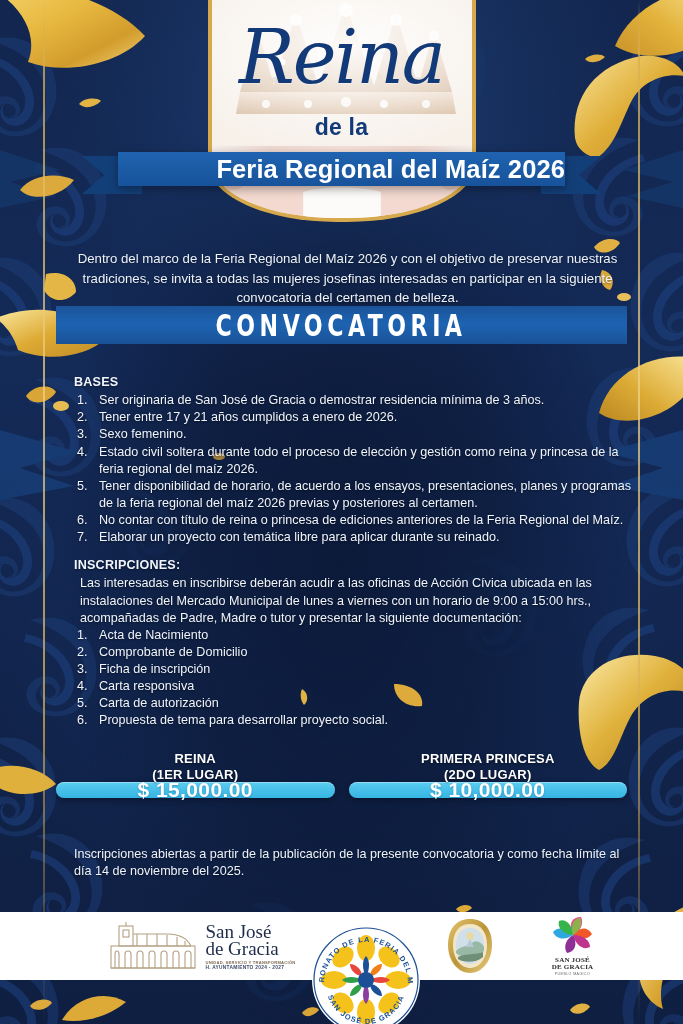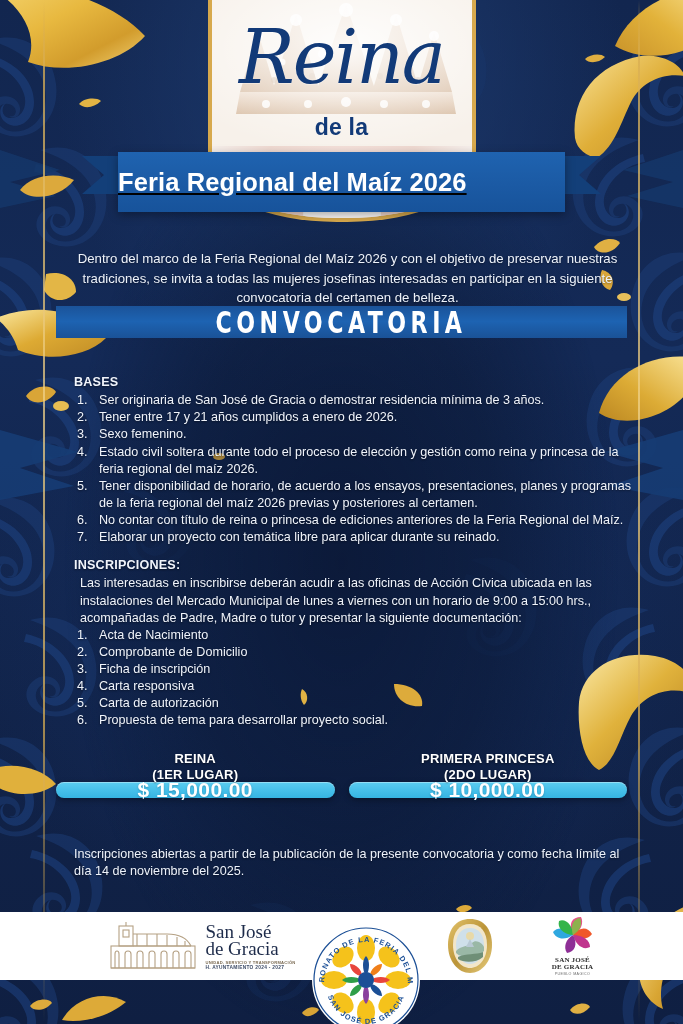"Feria Regional del Maíz 2026" .ribbon-main { height: 60px -> 34px; justify-content: flex-start -> flex-end; text-decoration: underline -> none }
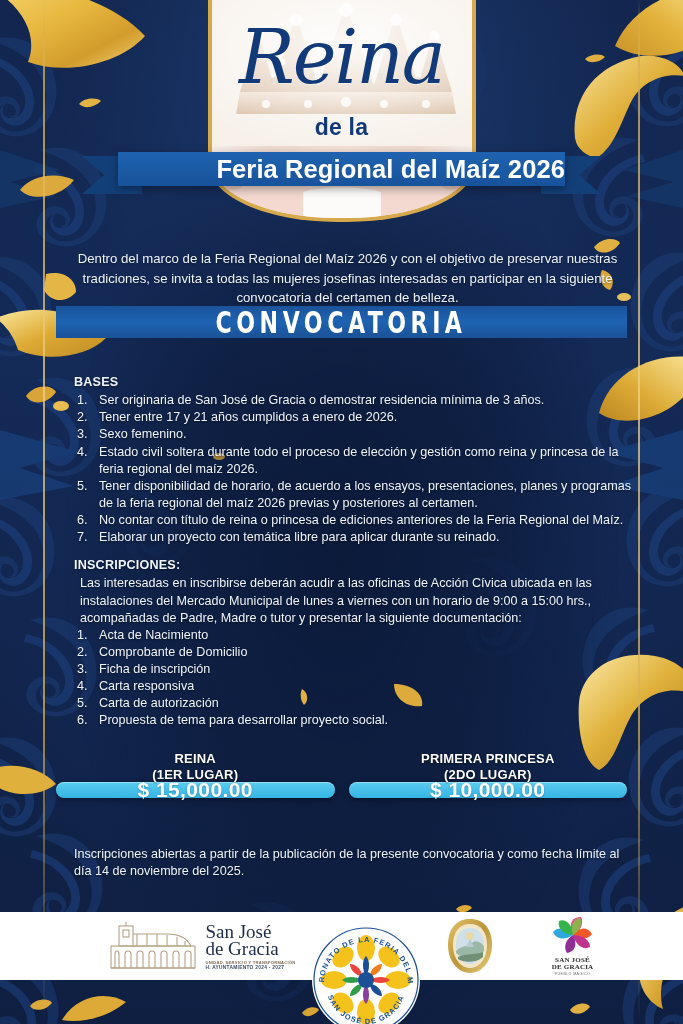"CONVOCATORIA" .conv-band { height: 32px -> 38px }
